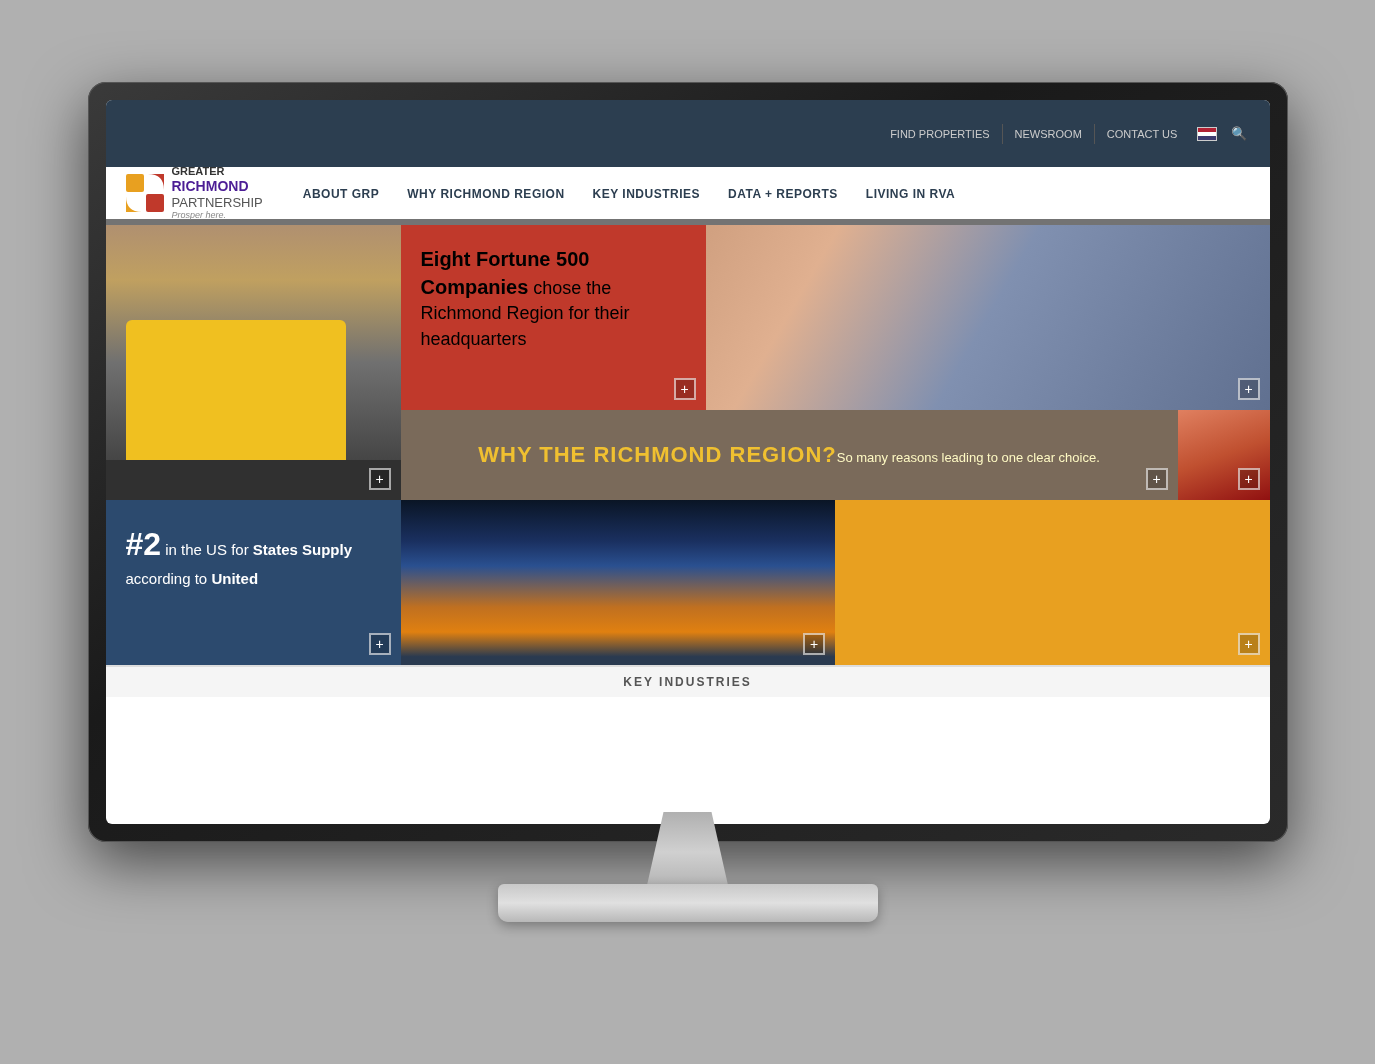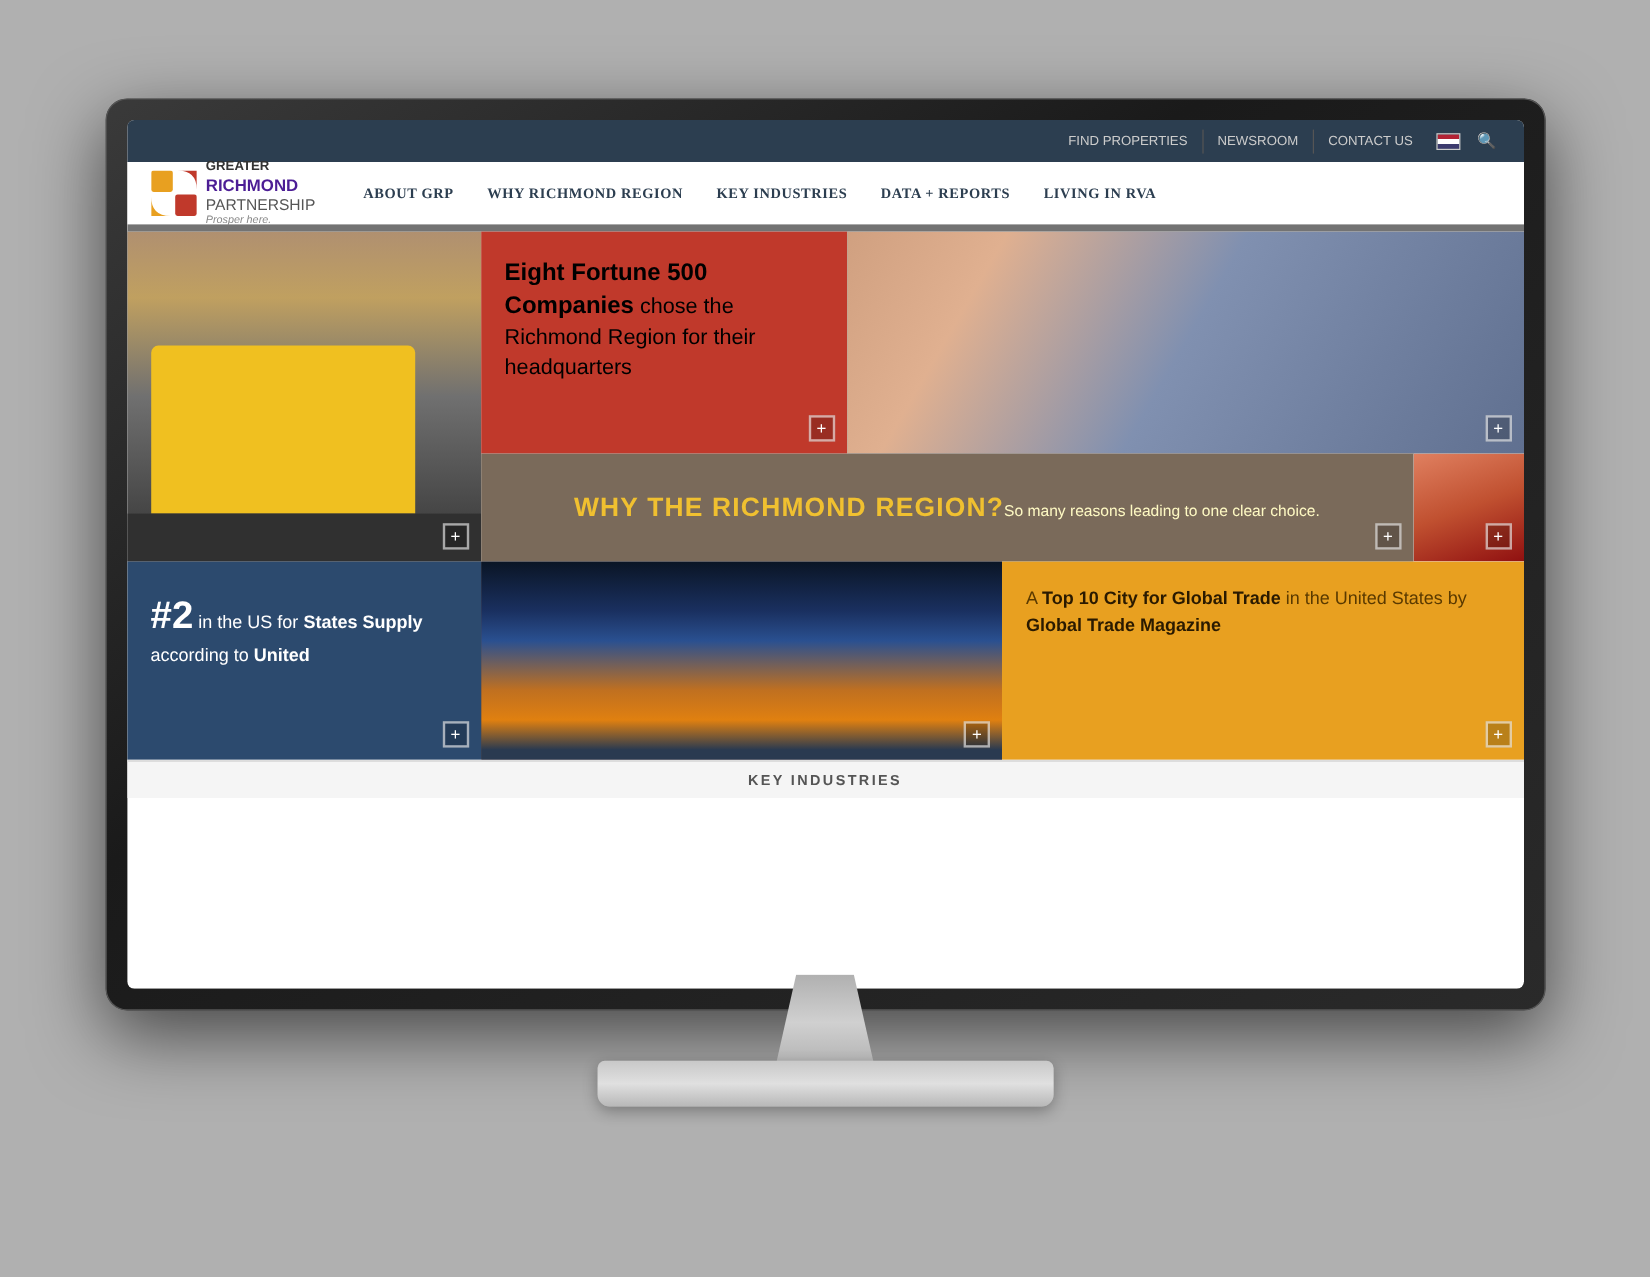"FIND PROPERTIES" .utility-bar { padding: 6px 16px -> 22px 16px }
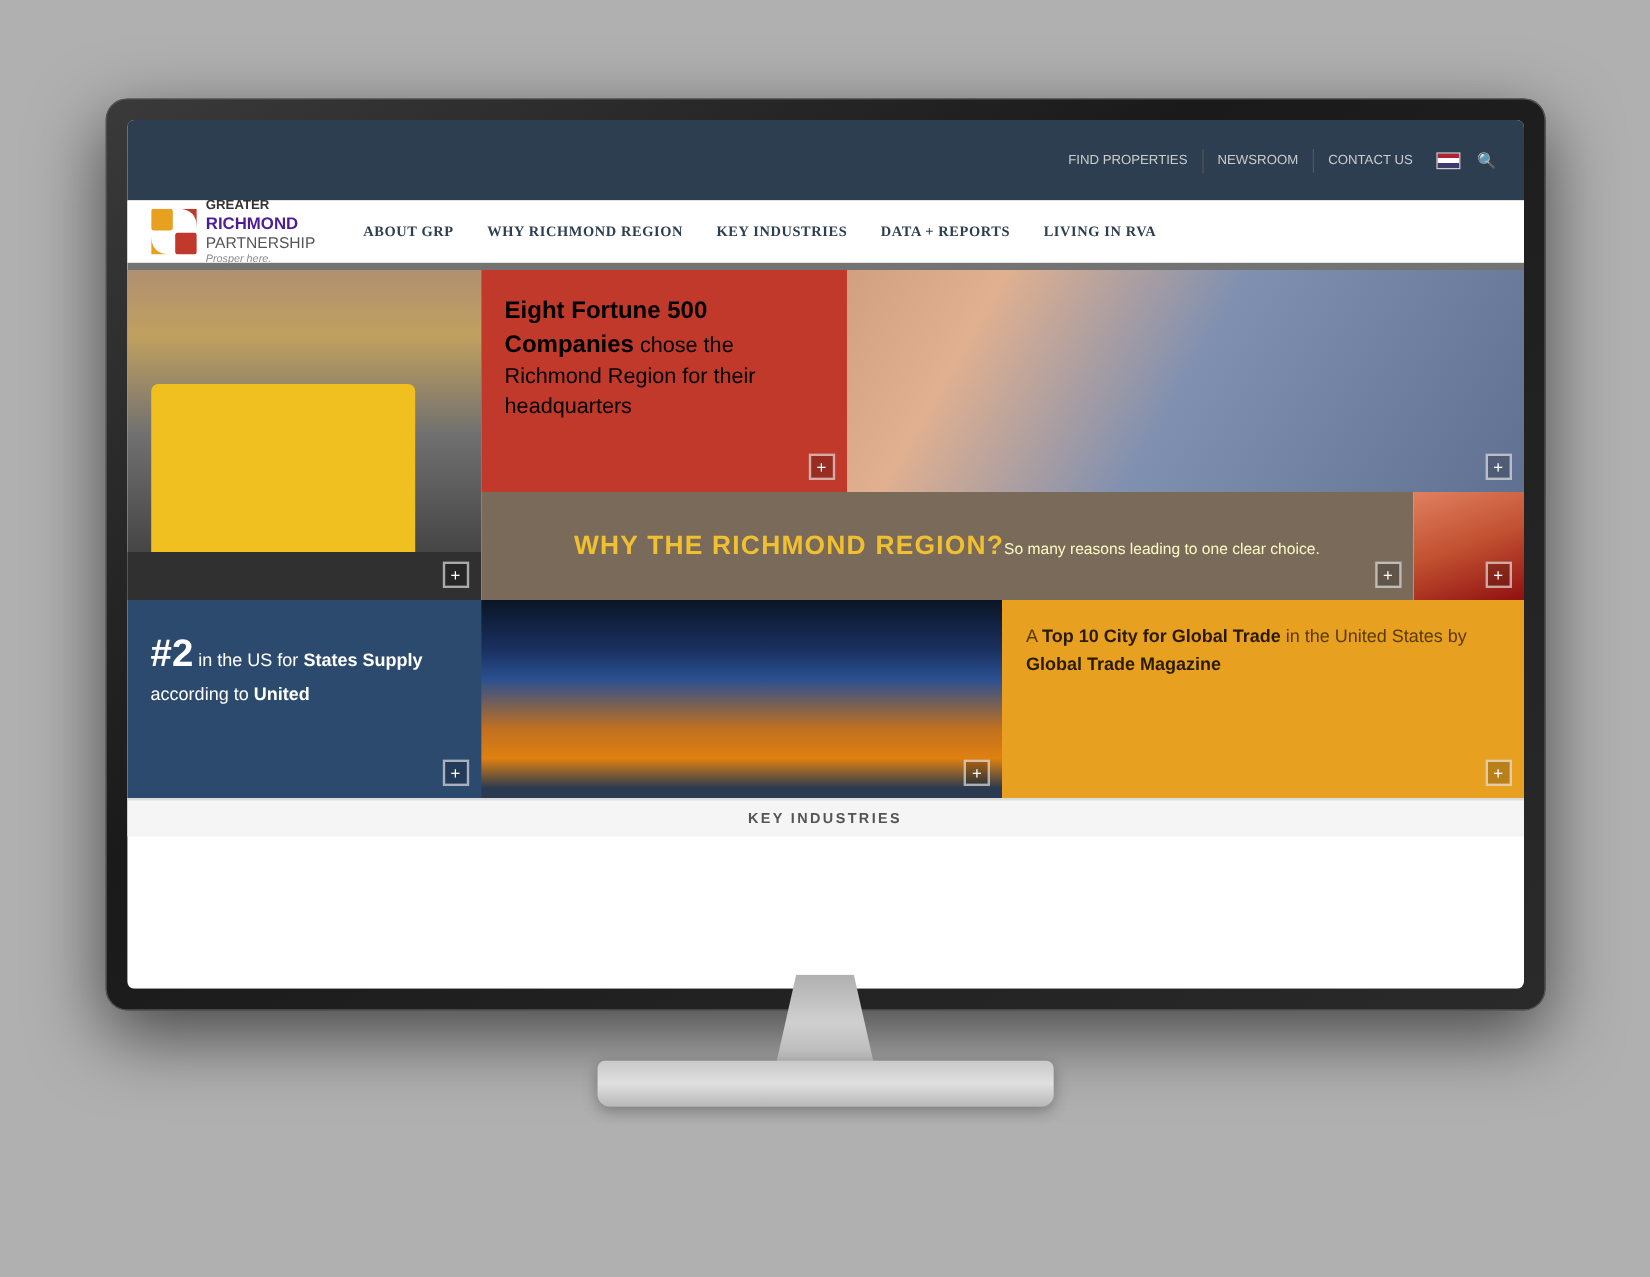"ABOUT GRP" .nav-links li a { font-family: Liberation Serif, serif -> none }
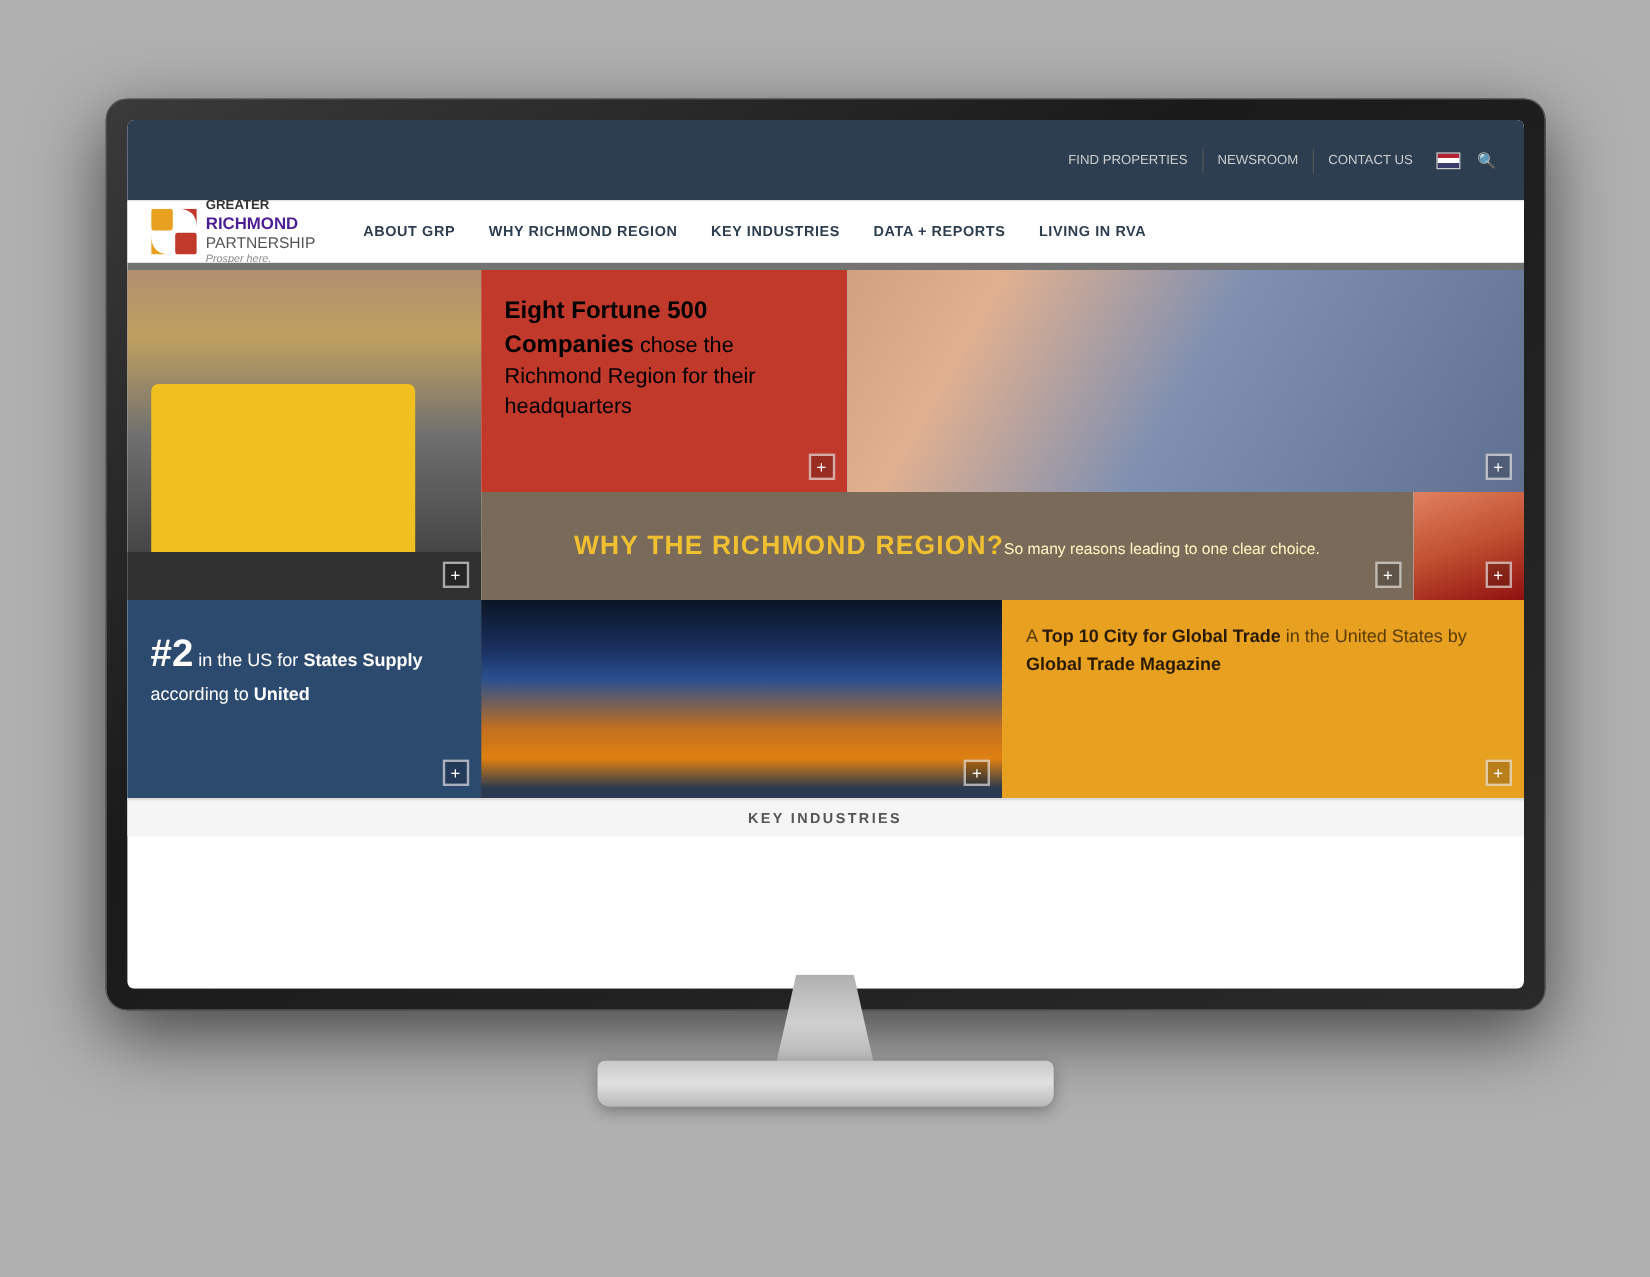"A Top 10 City for" div.panel-global-text { html: <div> <span>A </span><strong>Top 10 City for Global Trade</strong><span> in the United States by </span><strong>Global Trade Magazine</strong> </div> -> none }
